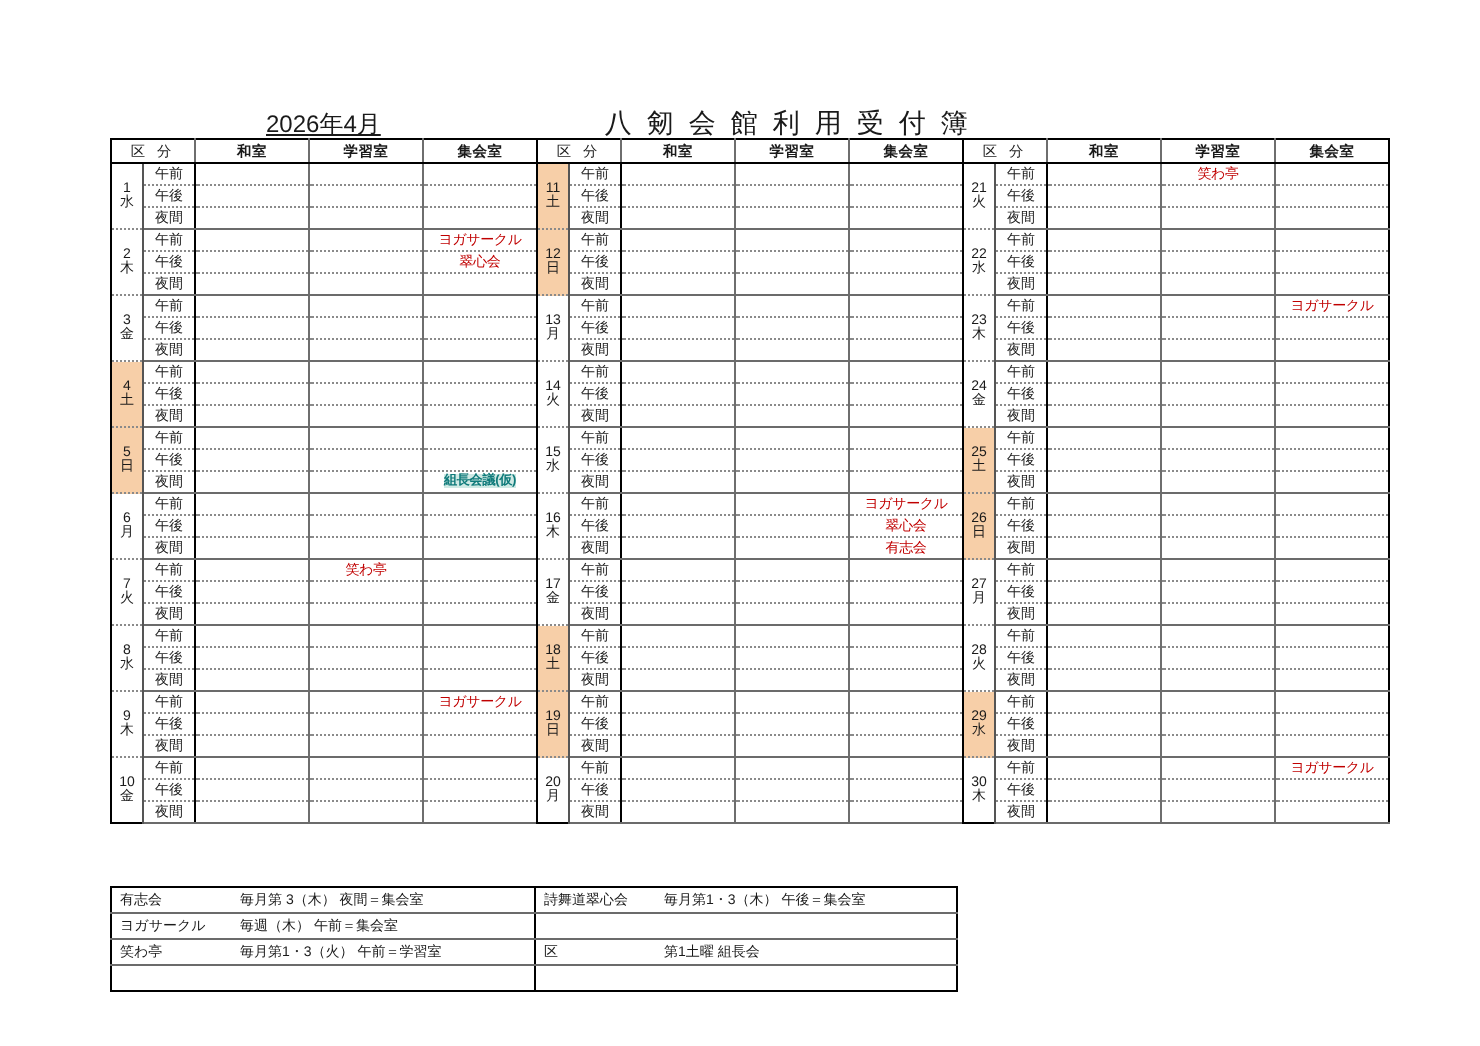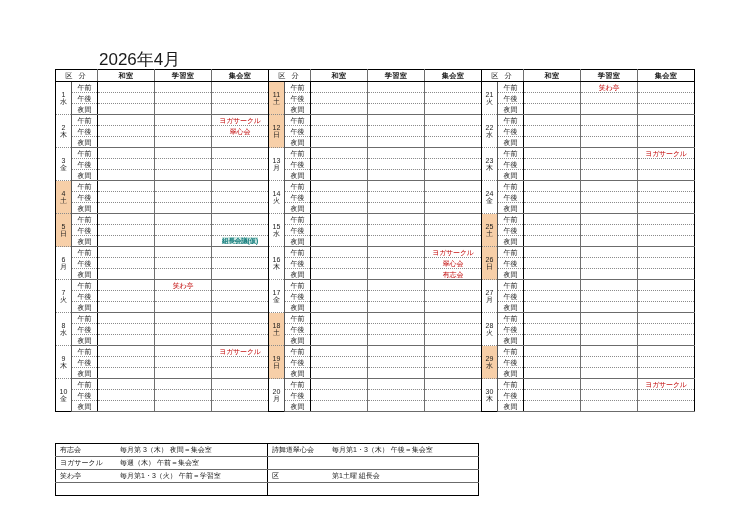"2026年4月" .title-month { font-size: 17px -> 12px; margin-left: 44px -> 78px; text-decoration: none -> underline }
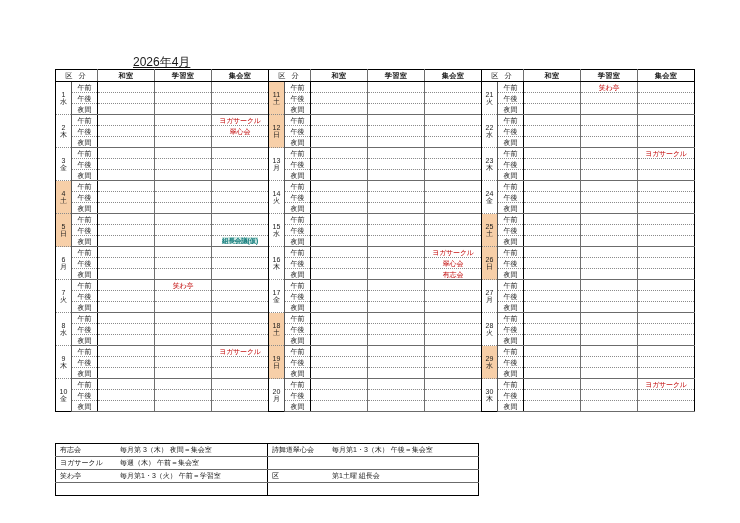"八剱会館利用受付簿" span.title-main { html: none -> <span>八剱会館利用受付簿</span> }
